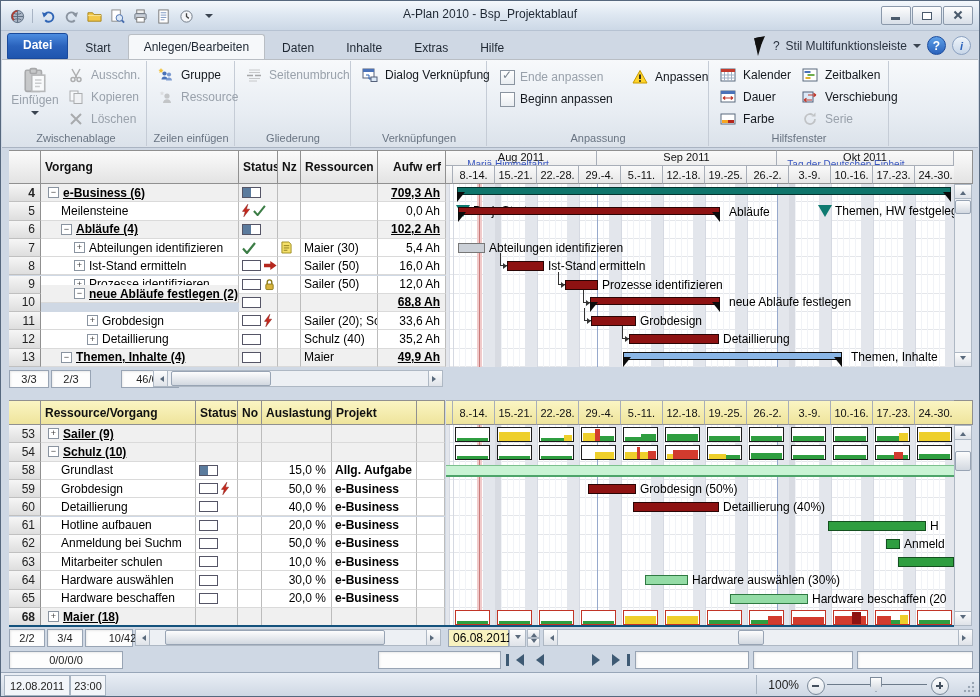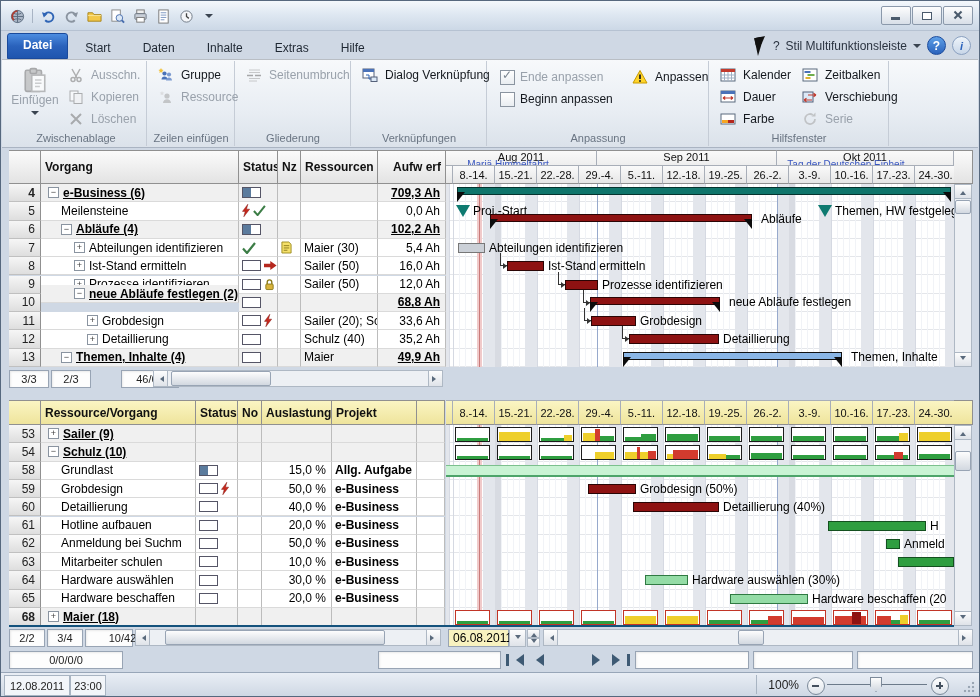"A-Plan 2010 - Bsp_Projektablauf" div.abs { html: none -> <div>A-Plan 2010 - Bsp_Projektablauf</div> }
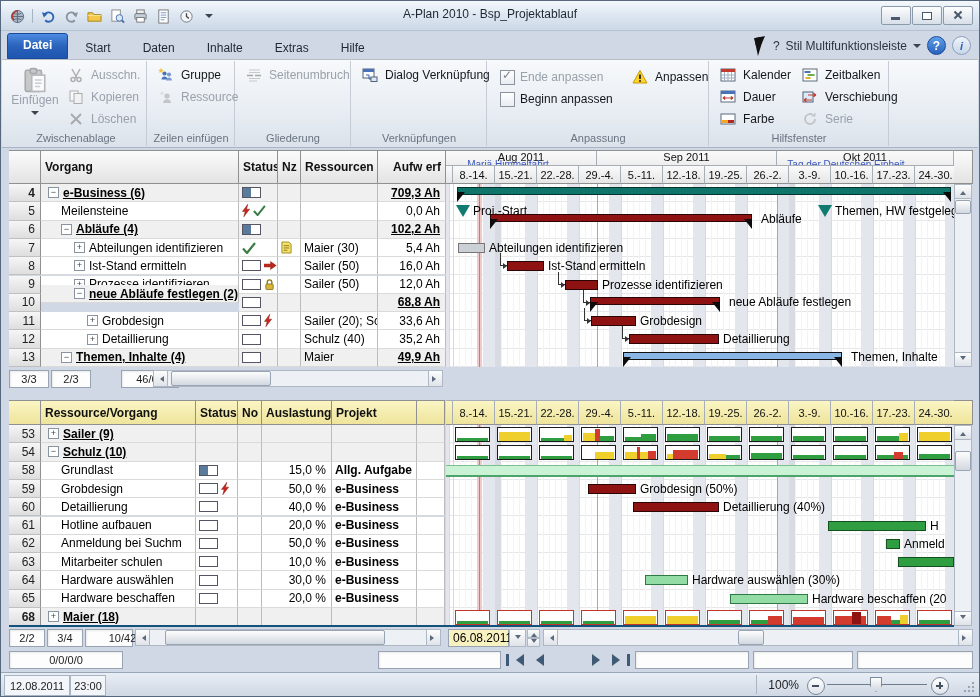"Anlegen/Bearbeiten" div.tab { html: none -> <div>Anlegen/Bearbeiten</div> }
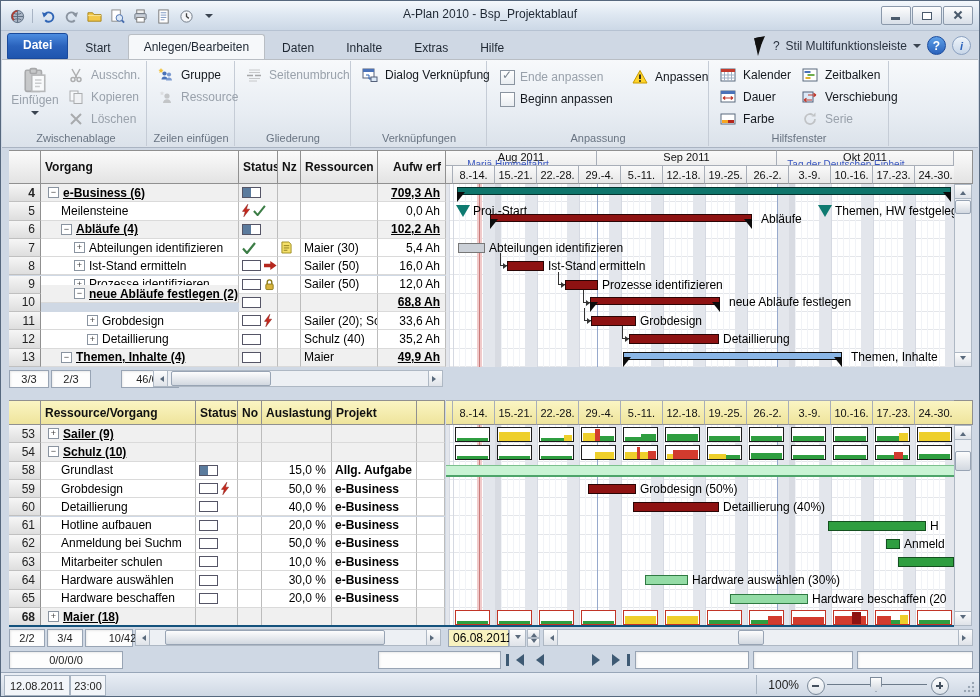"Abläufe" div.abs { margin-left: 32px -> none; top: 213px -> 206px }
